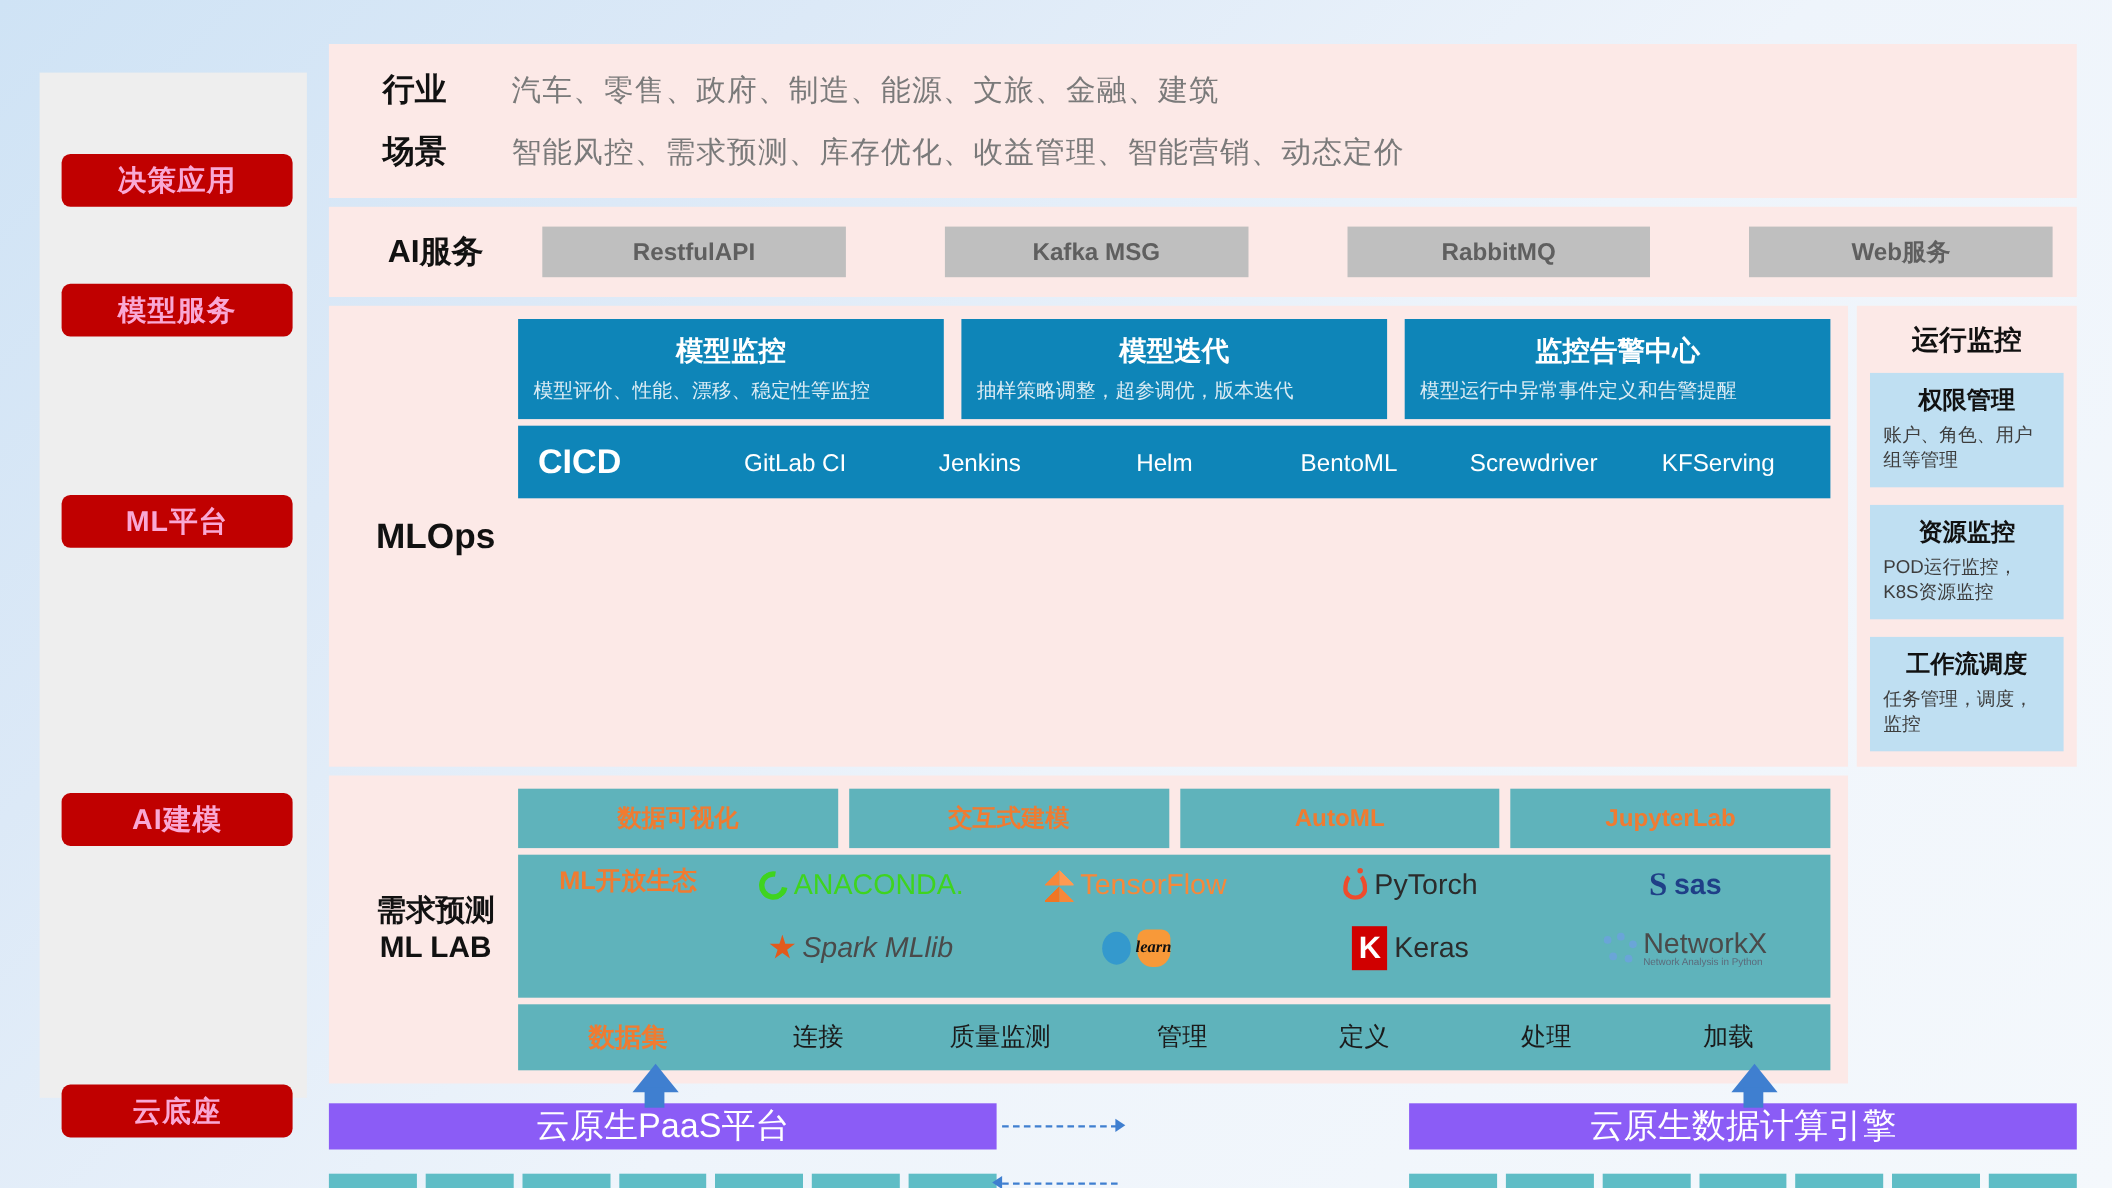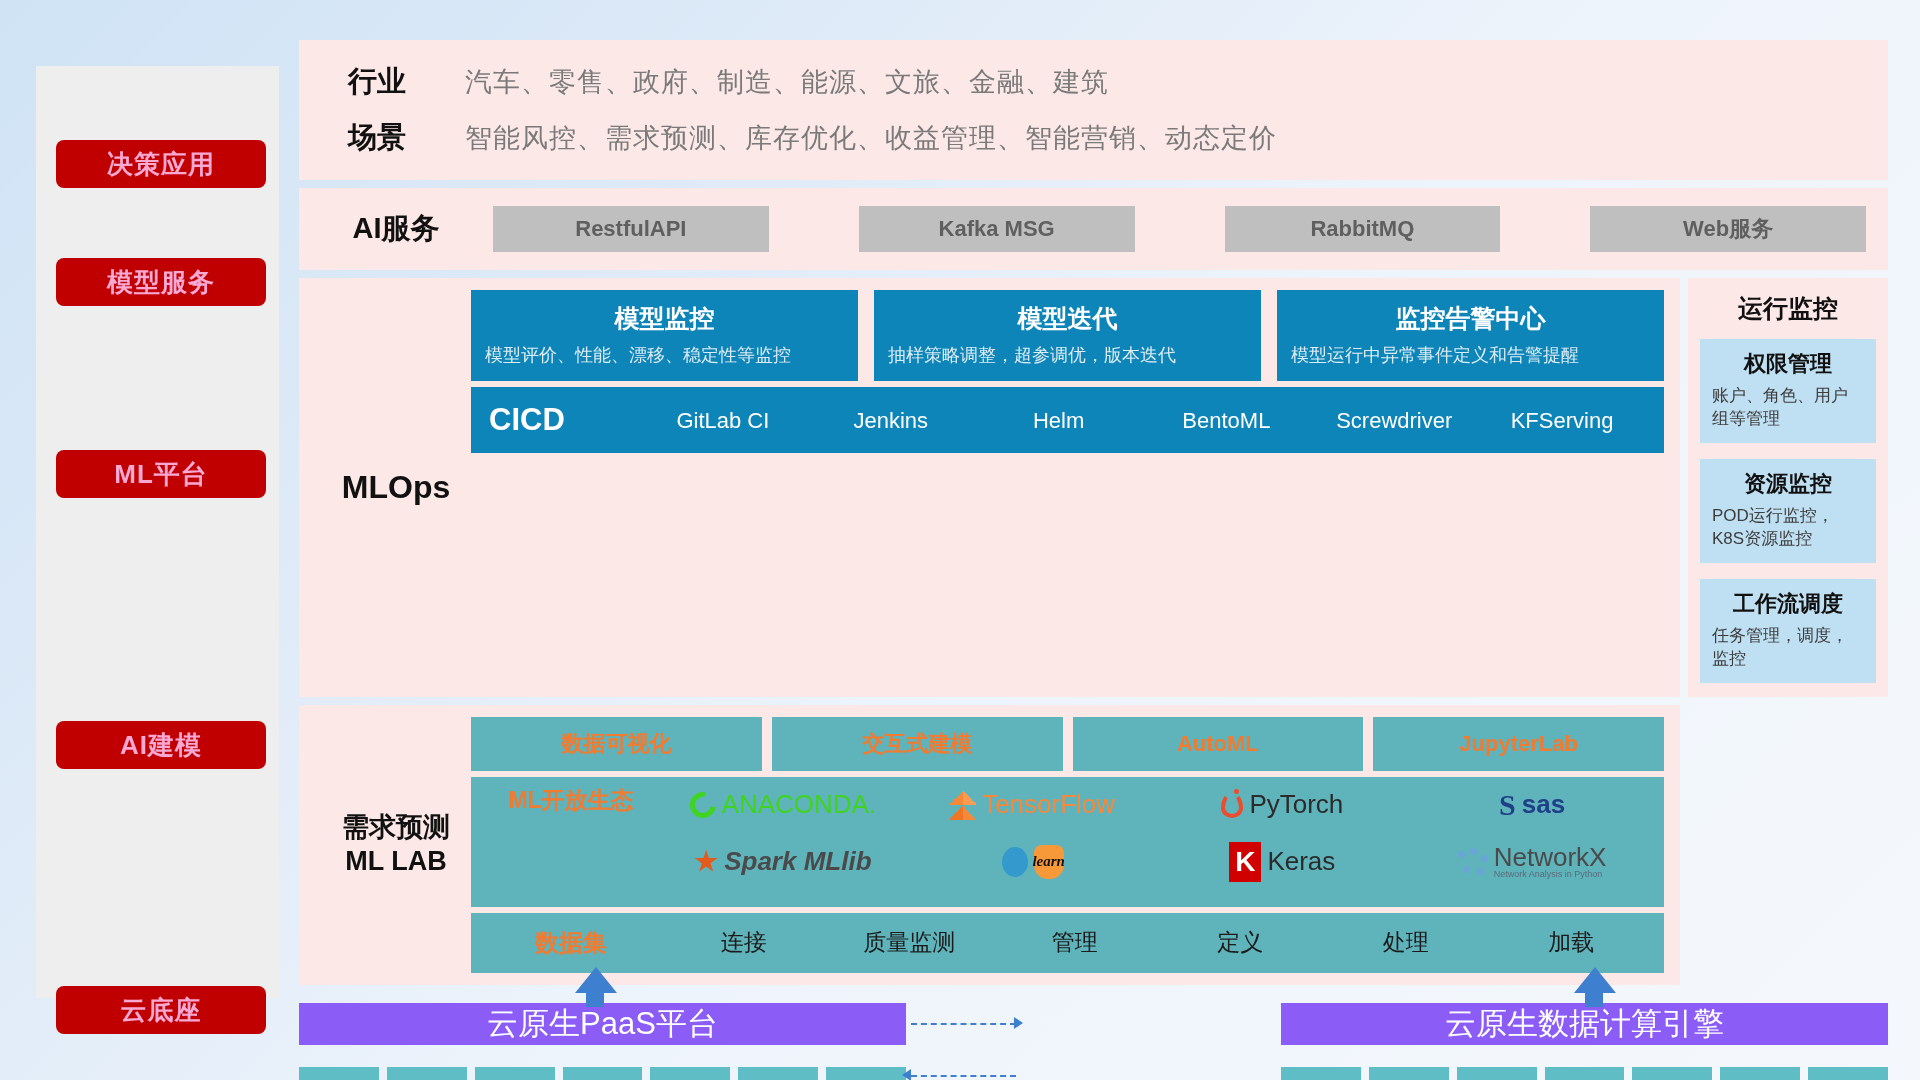"Spark MLlib" span.logo-txt { font-weight: bold -> normal }
